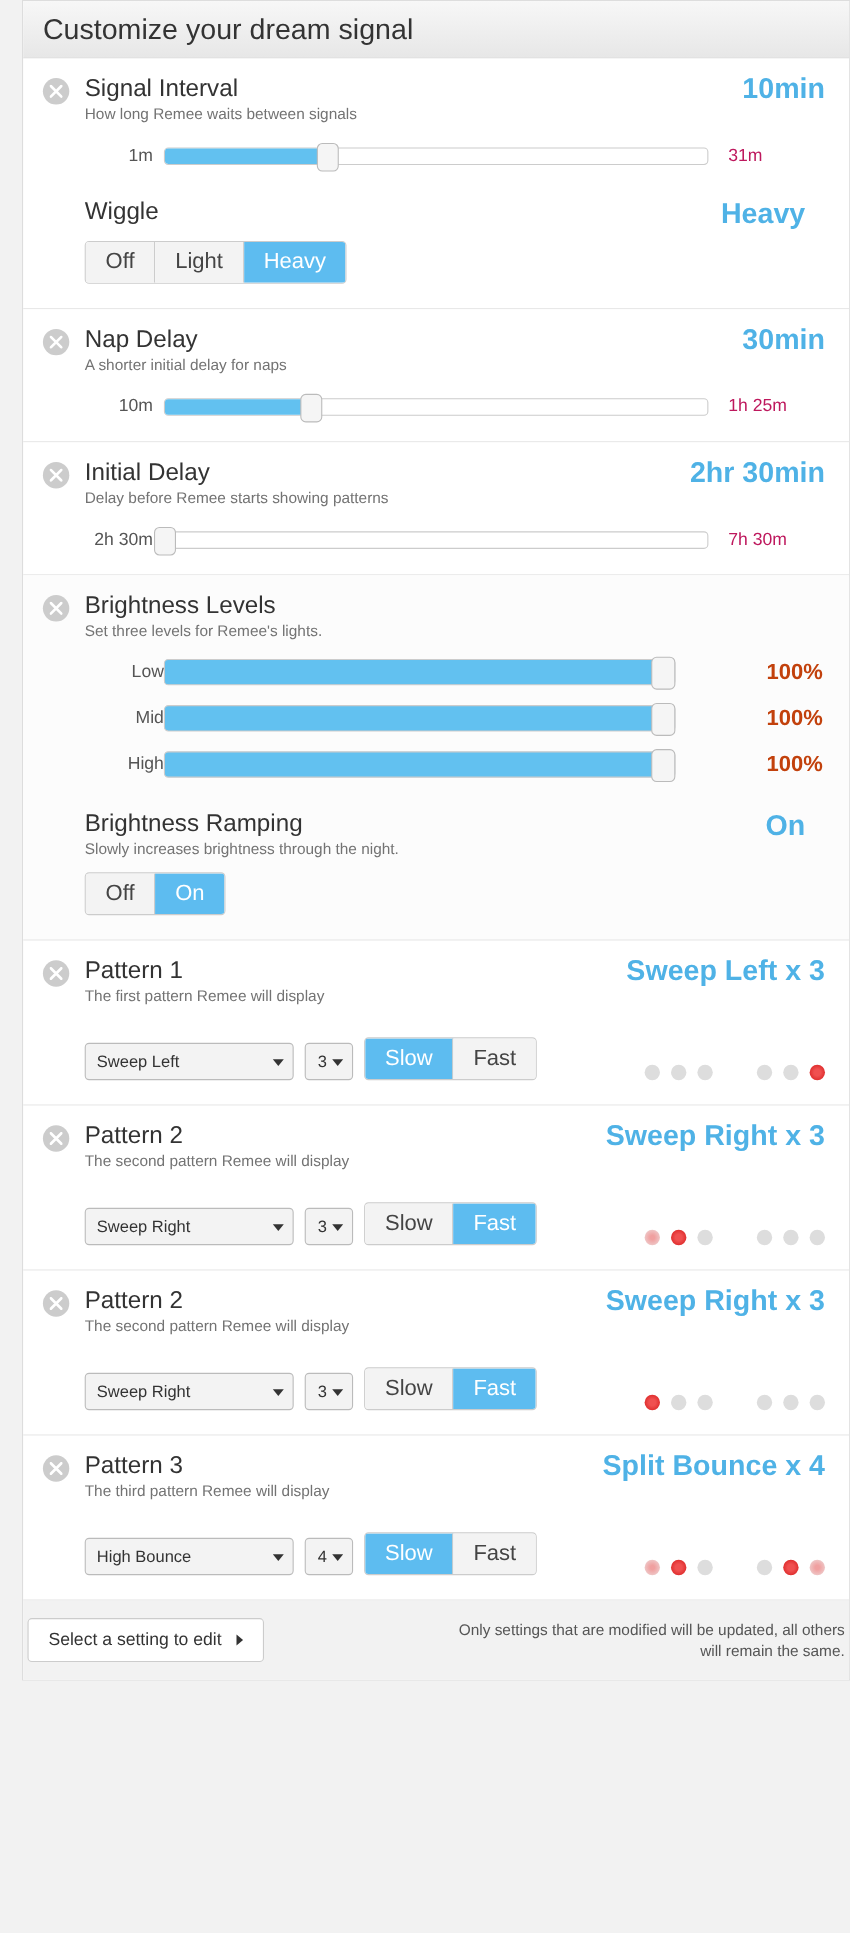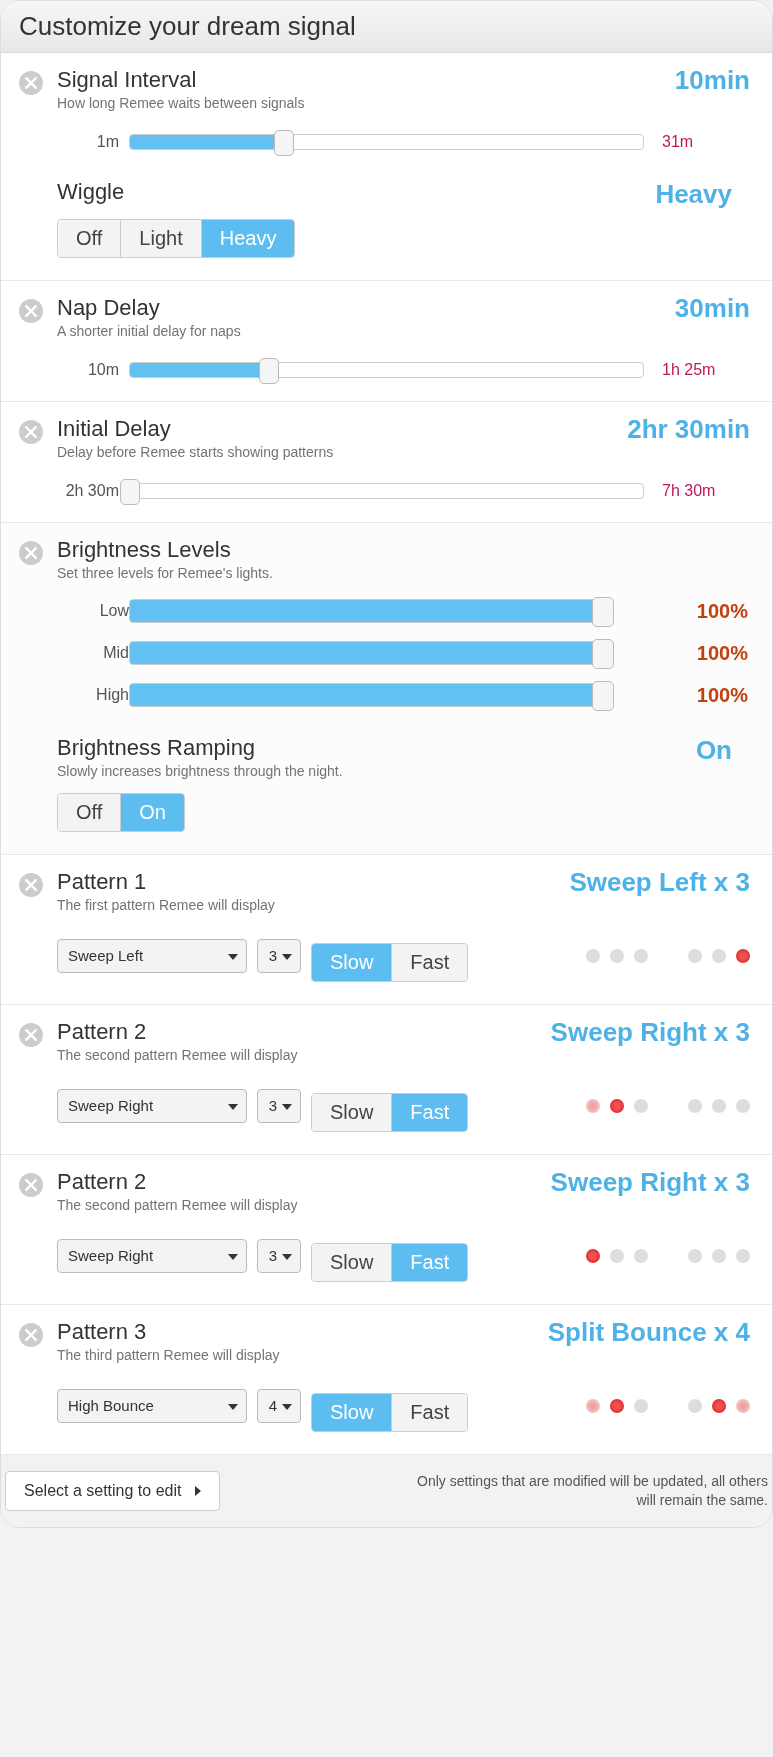"Customize your dream signal" .container { border-radius: 20px -> 0; margin-left: none -> 20px }
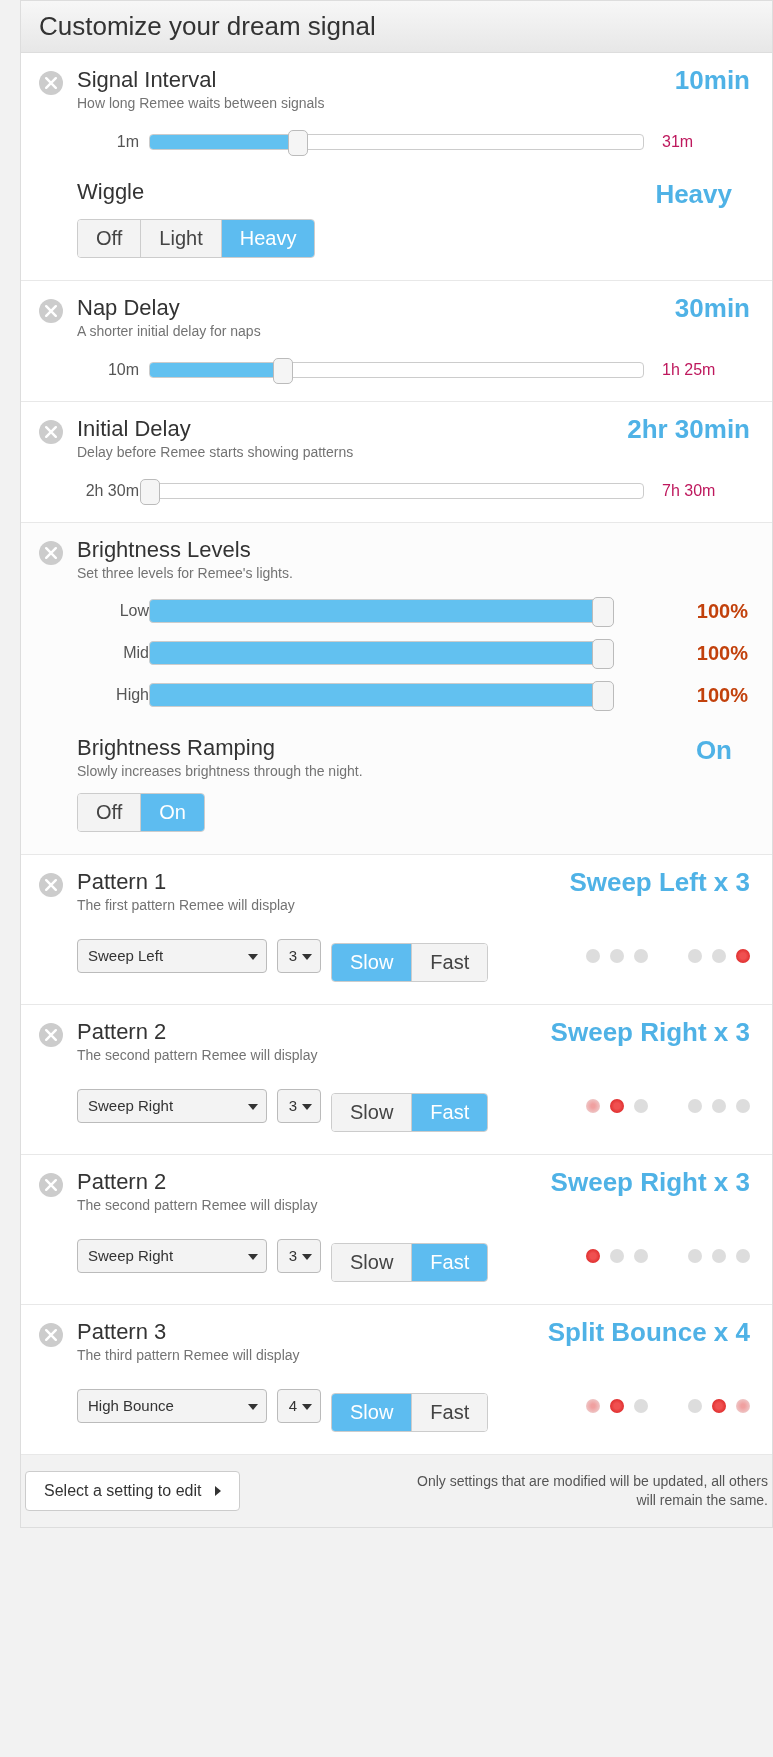"Sweep Left" .pattern-row { align-items: center -> flex-end }
